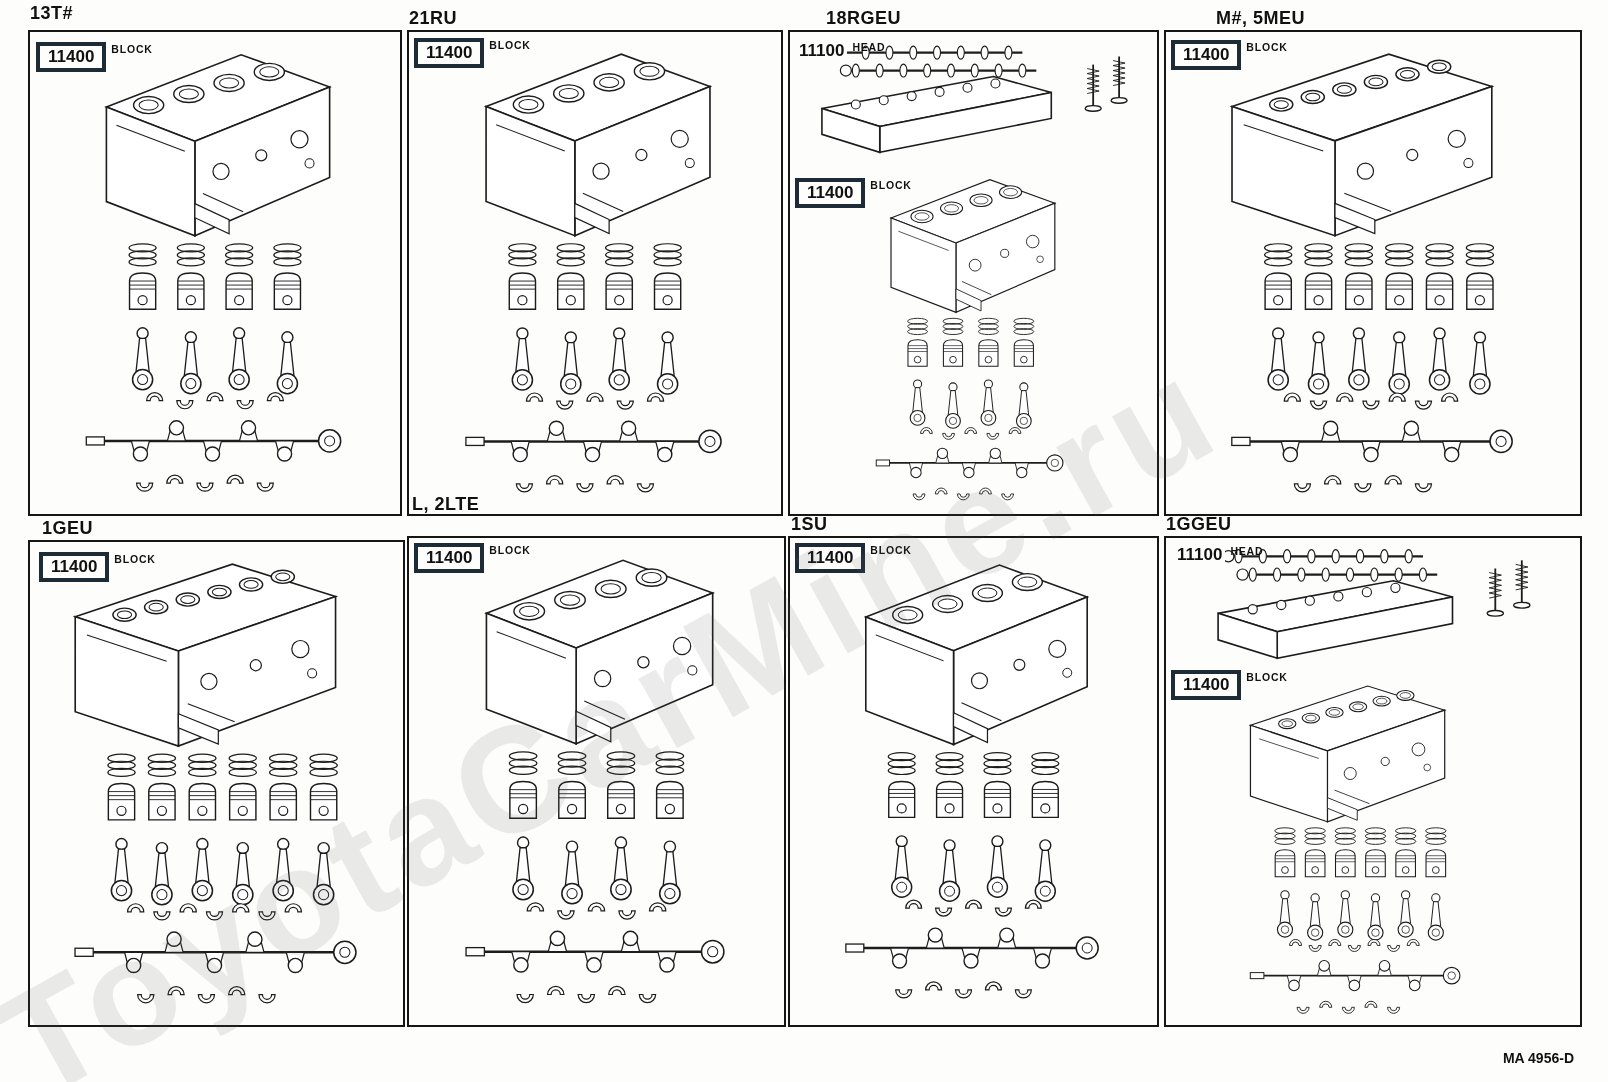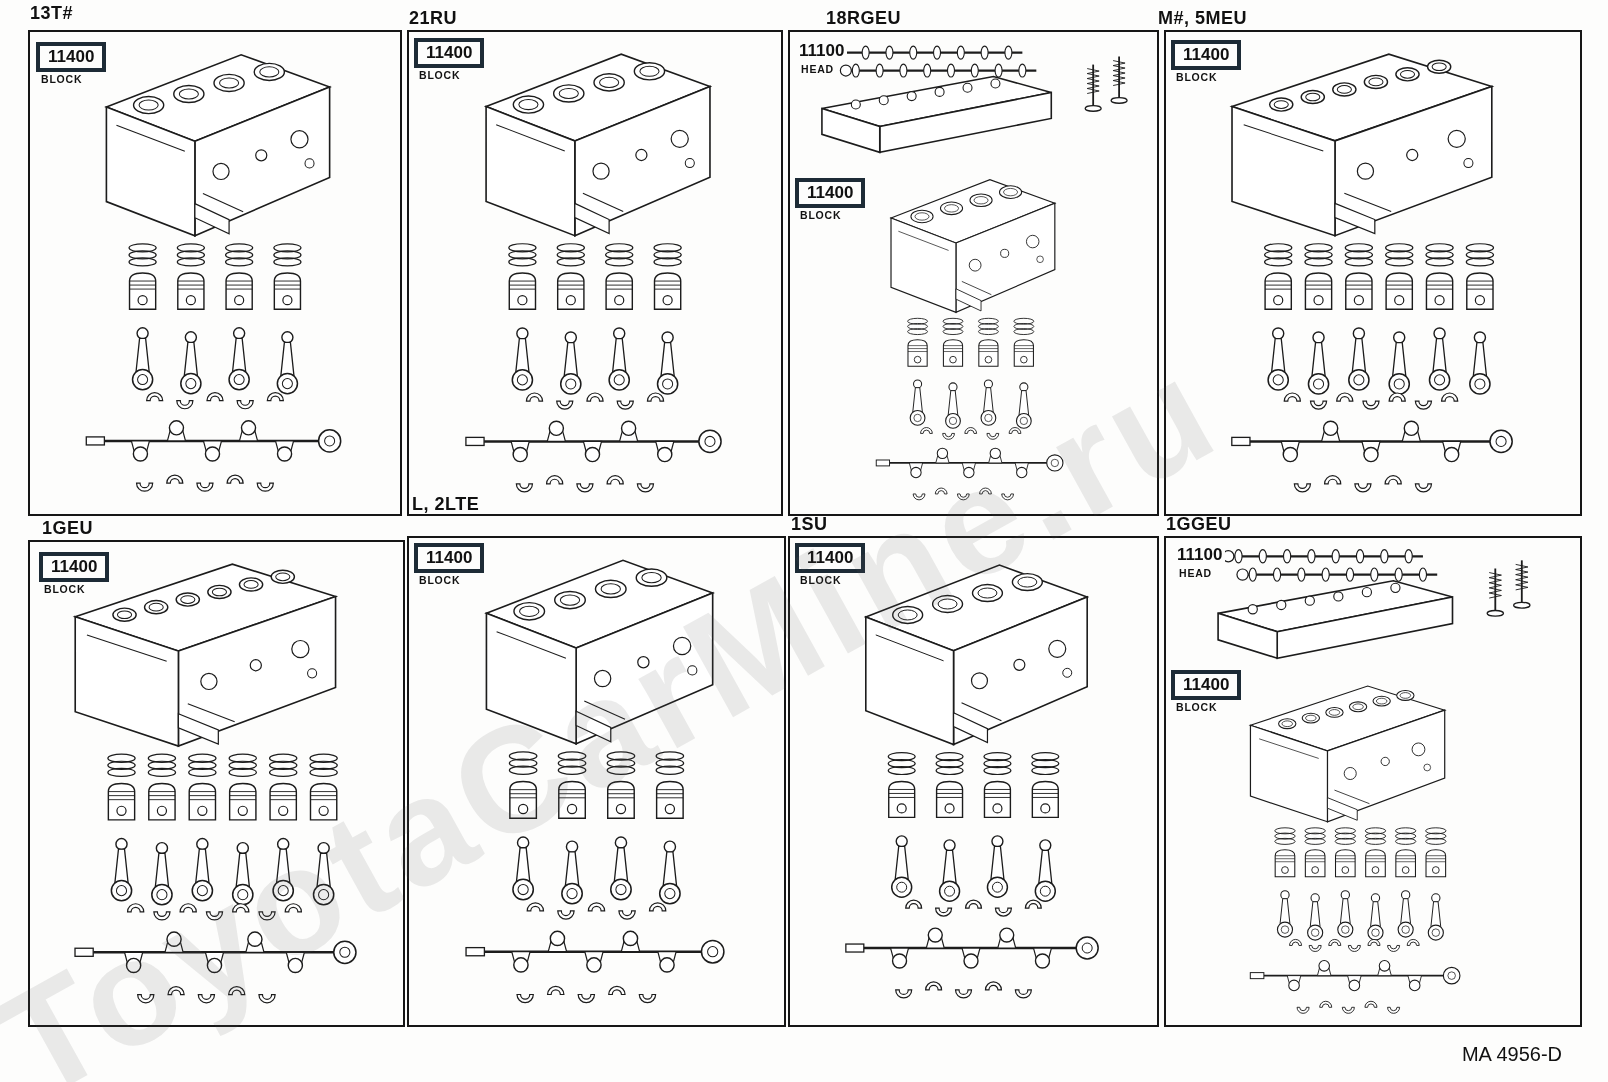"M#, 5MEU" div.ecode { left: 1158px -> 1216px }
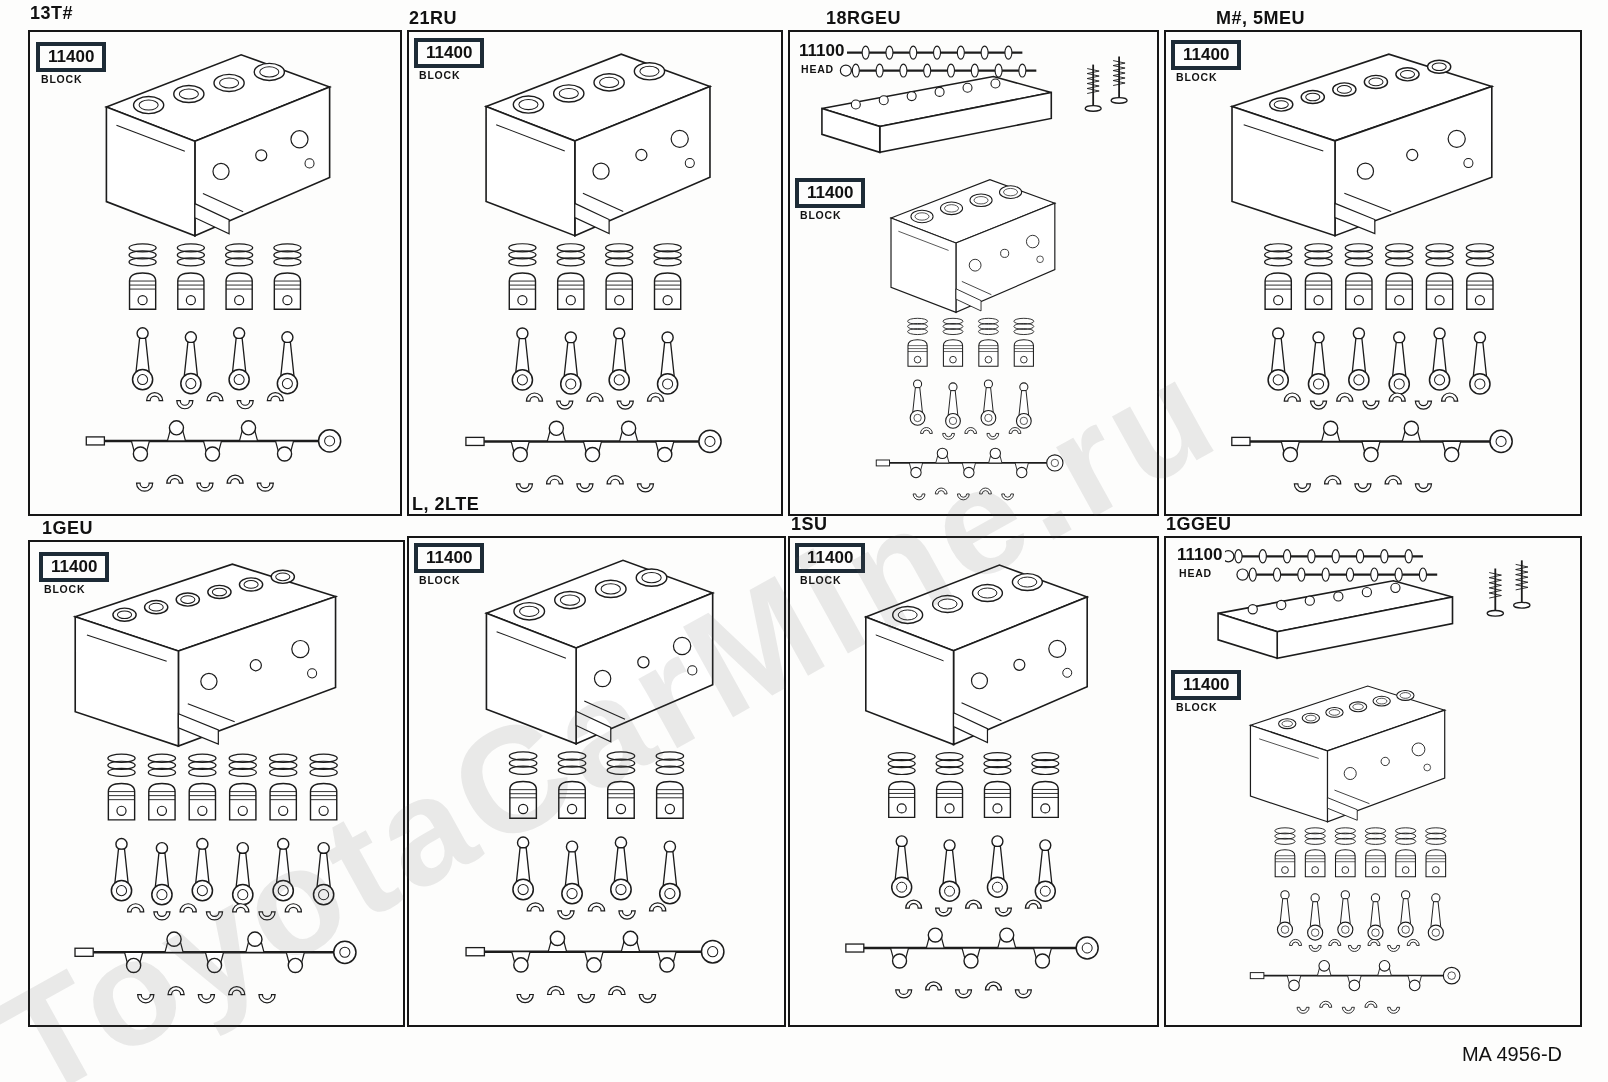"11400" .plabel { flex-direction: column -> row }
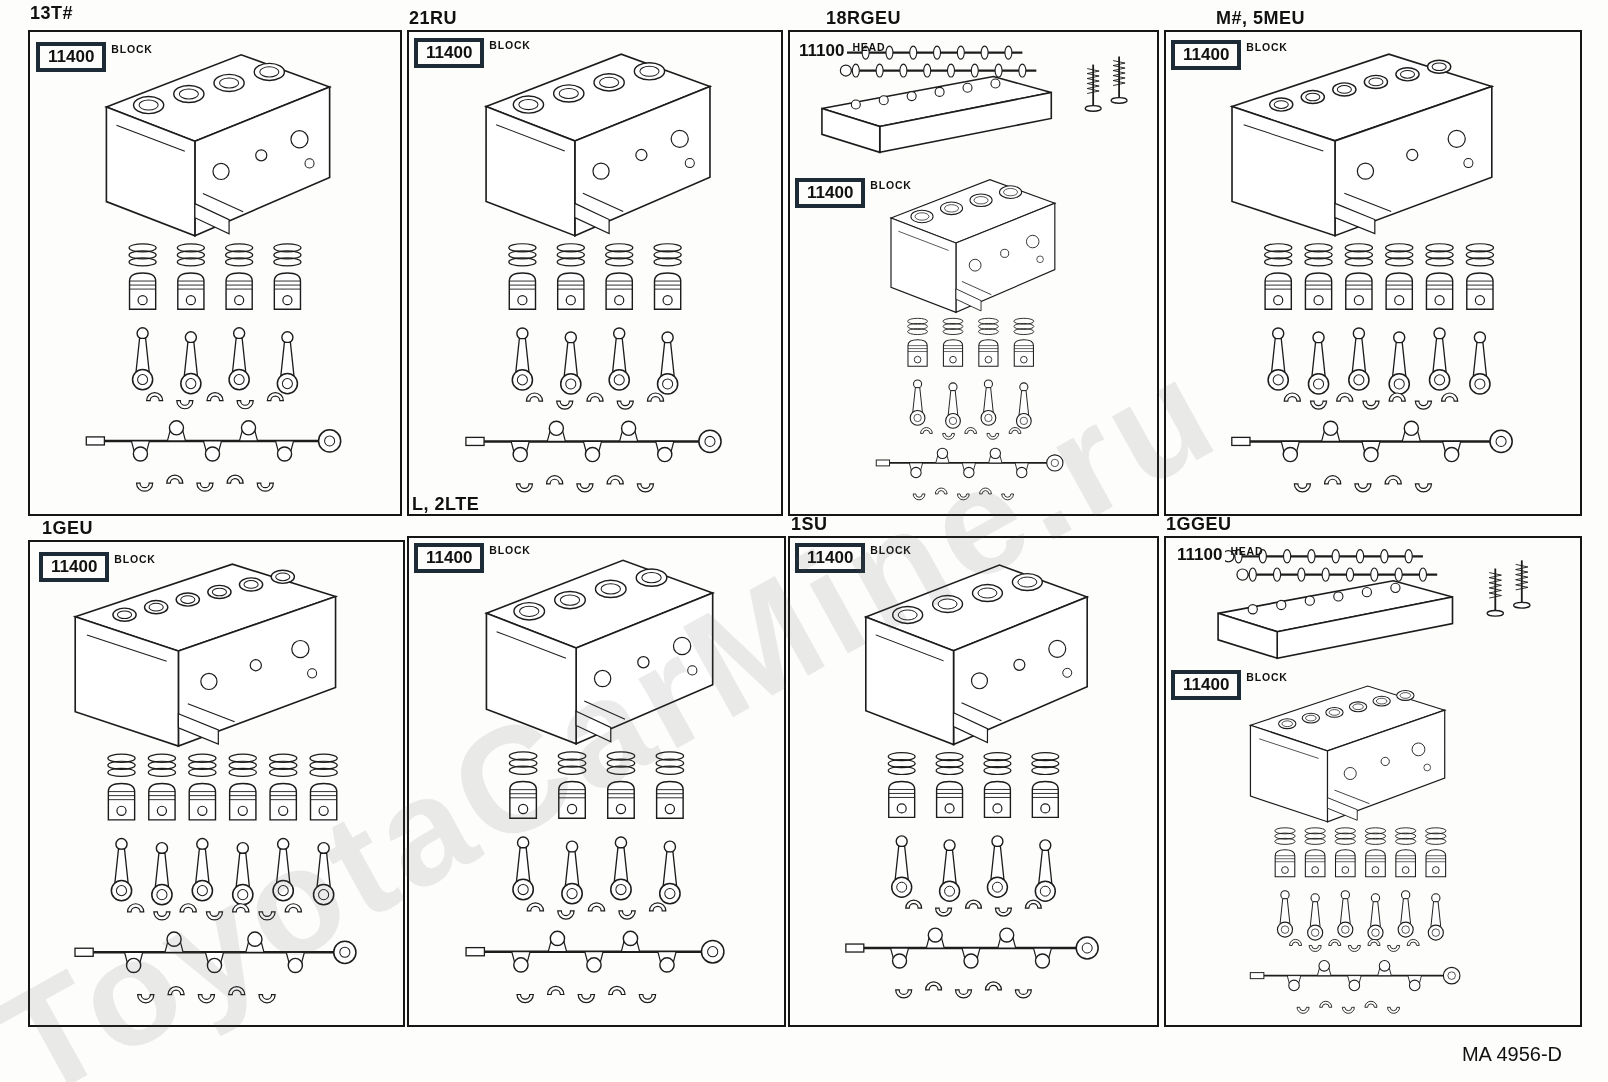"MA 4956-D" .footer-code { font-size: 20px -> 14px; font-weight: normal -> bold; right: 46px -> 34px }
